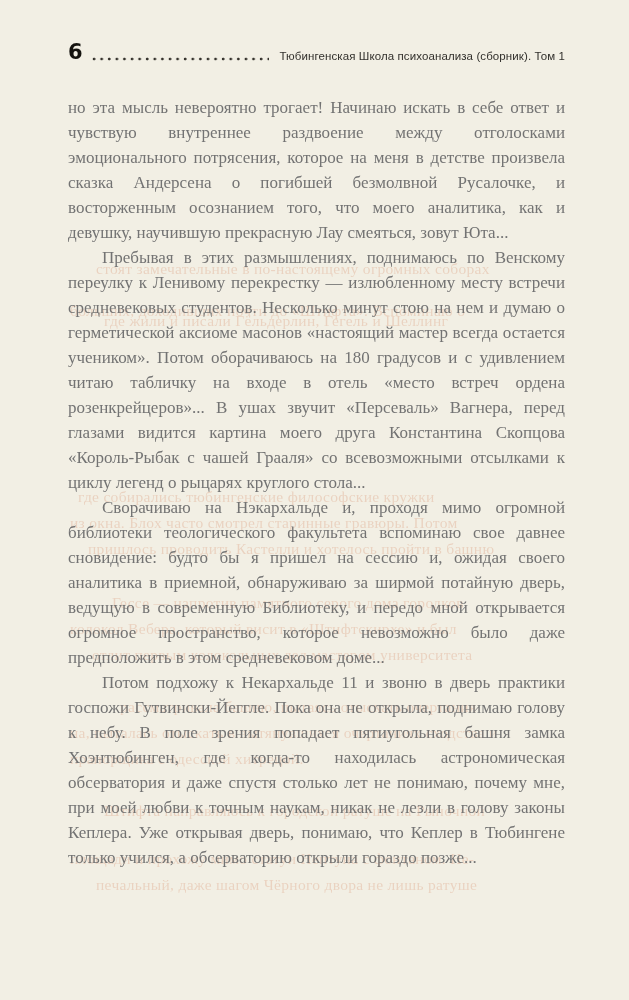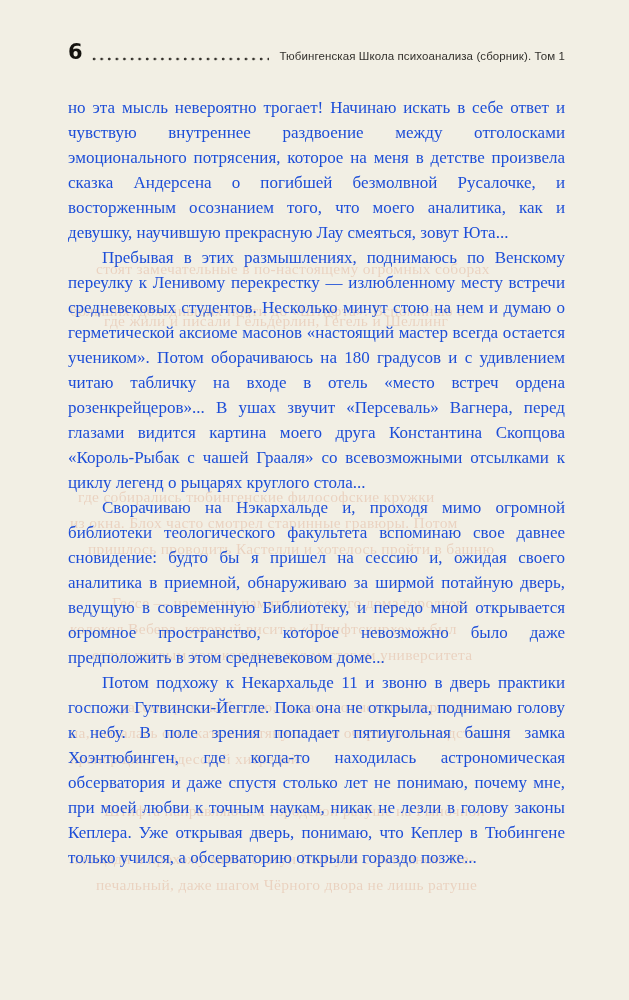"но эта мысль невероятно трогает!" .content { color: #1d4ed8 -> #737373 }
